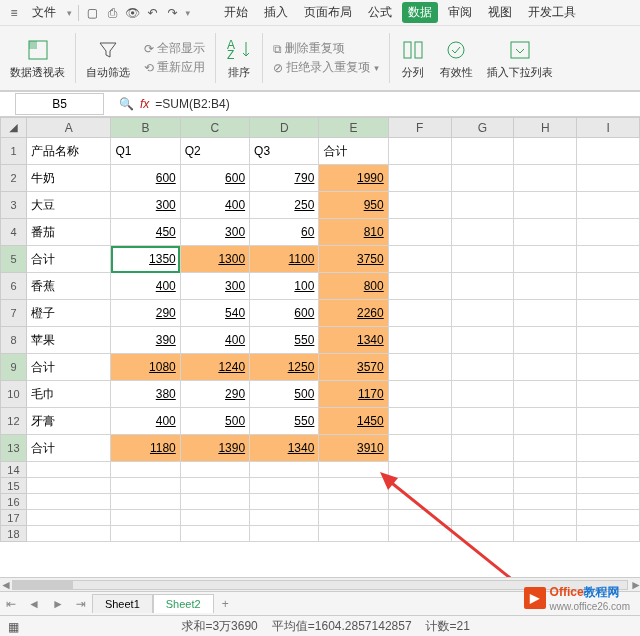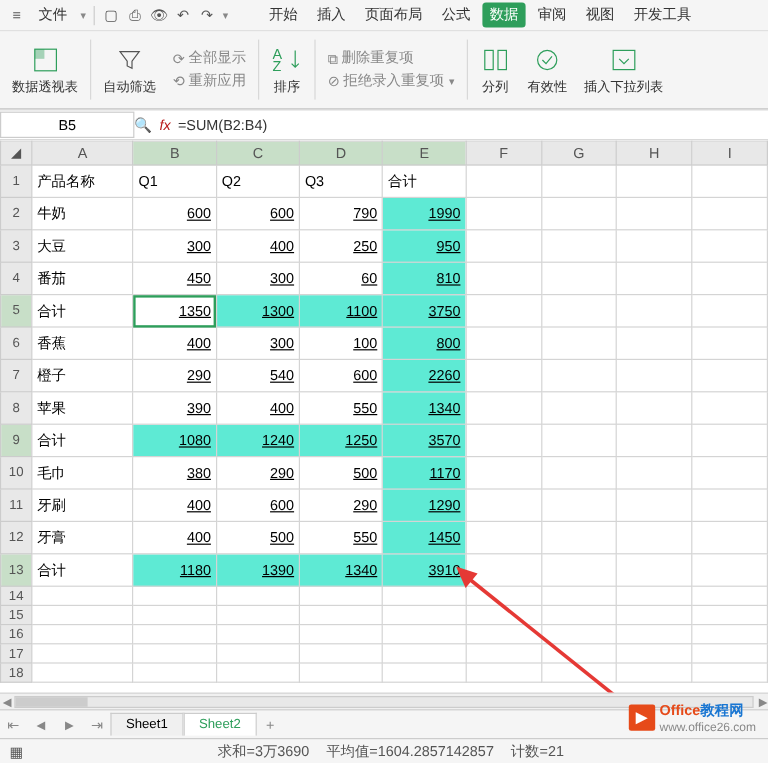"B5" .namebox { margin: 0 0 -> 0 15px; width: 112px -> 89px }
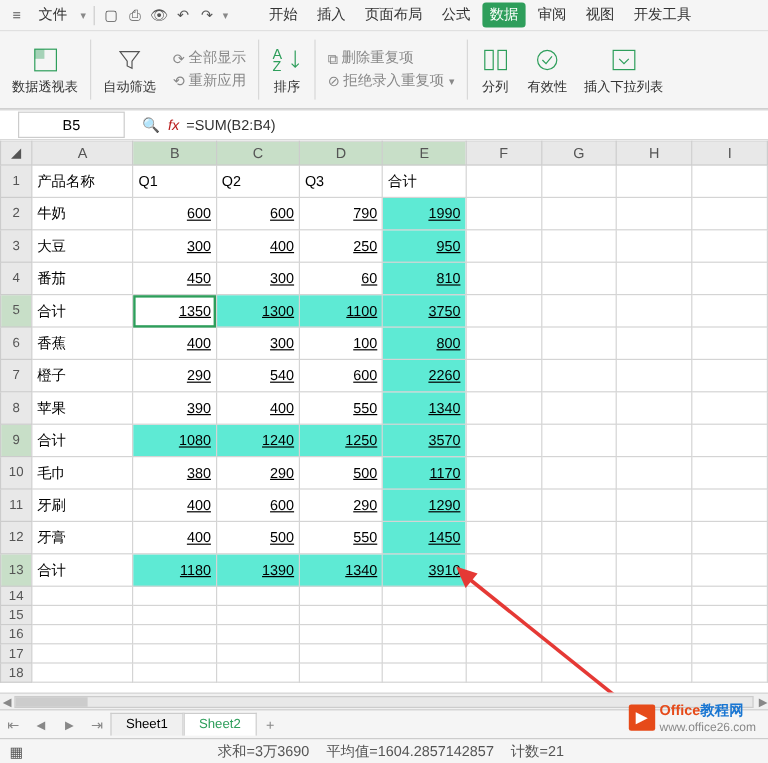"1990" td.shade { background: #5eead4 -> #fdba74 }
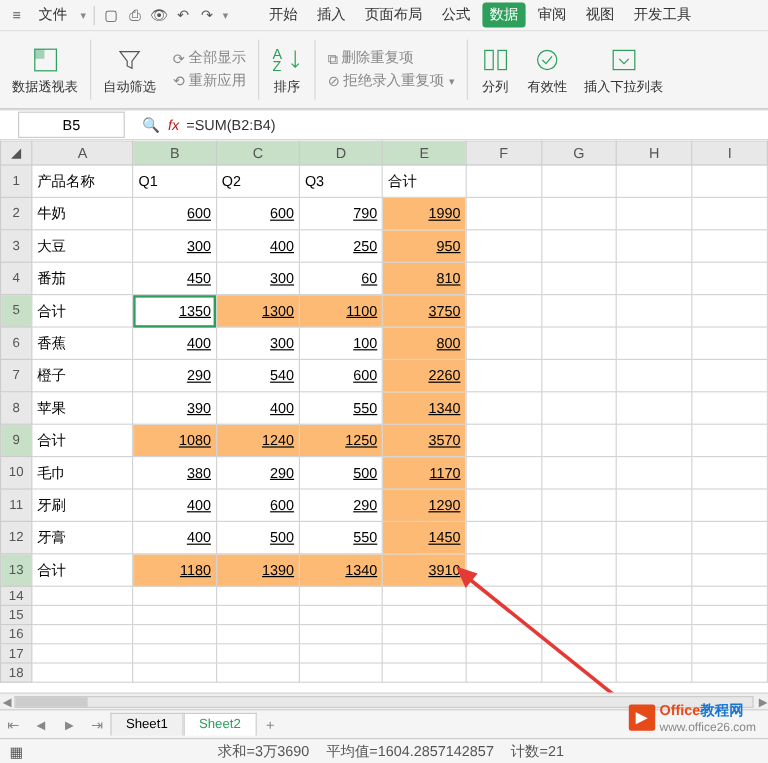"11" tr { html: <tr> <td>11</td> <td>牙刷</td> <td>400</td> <td>600</td> <td>290</td> <td>1290</td> <td></td> <td></td> <td></td> <td></td> </tr> -> none }
